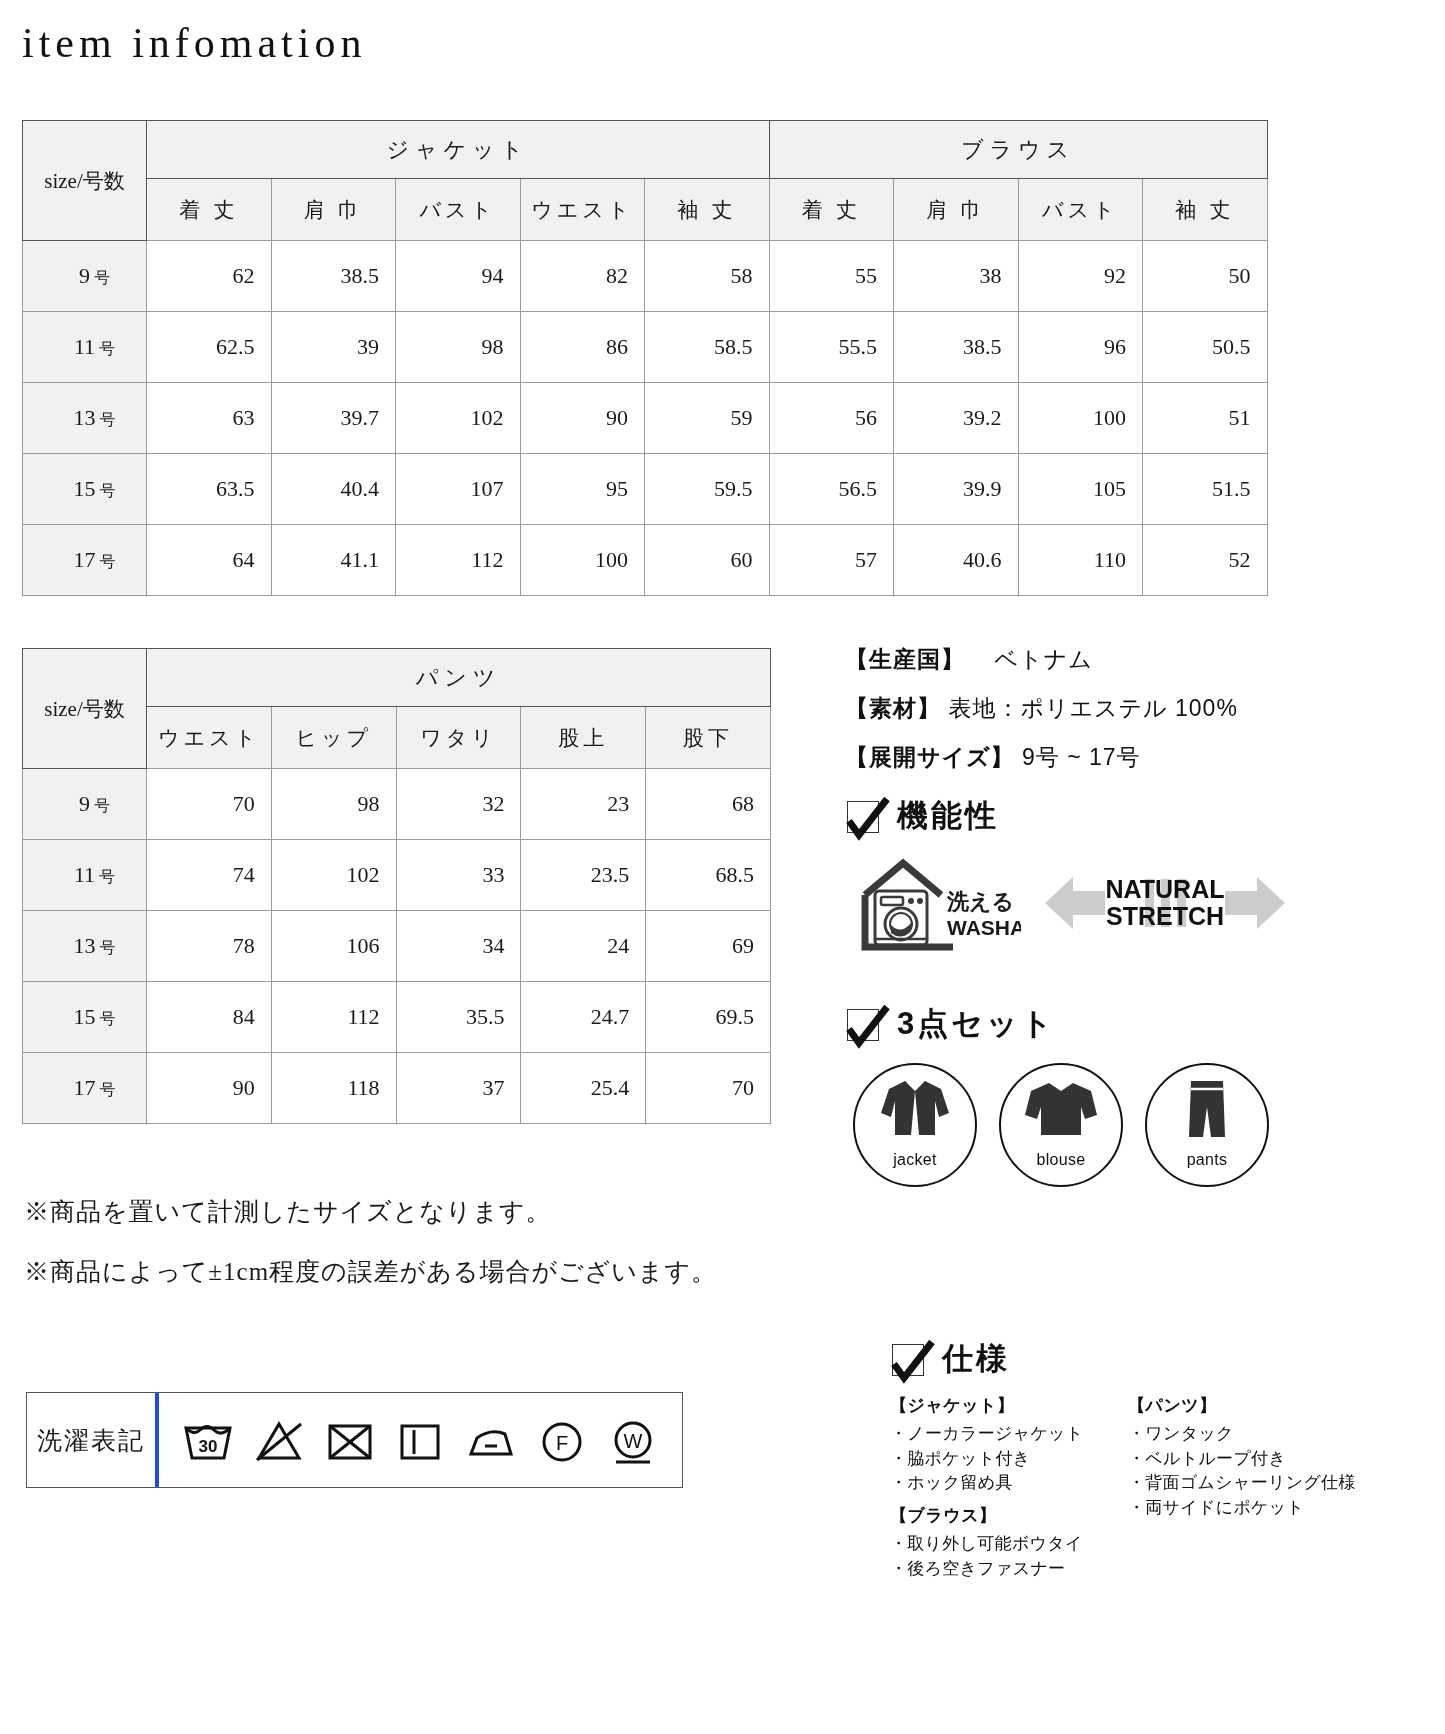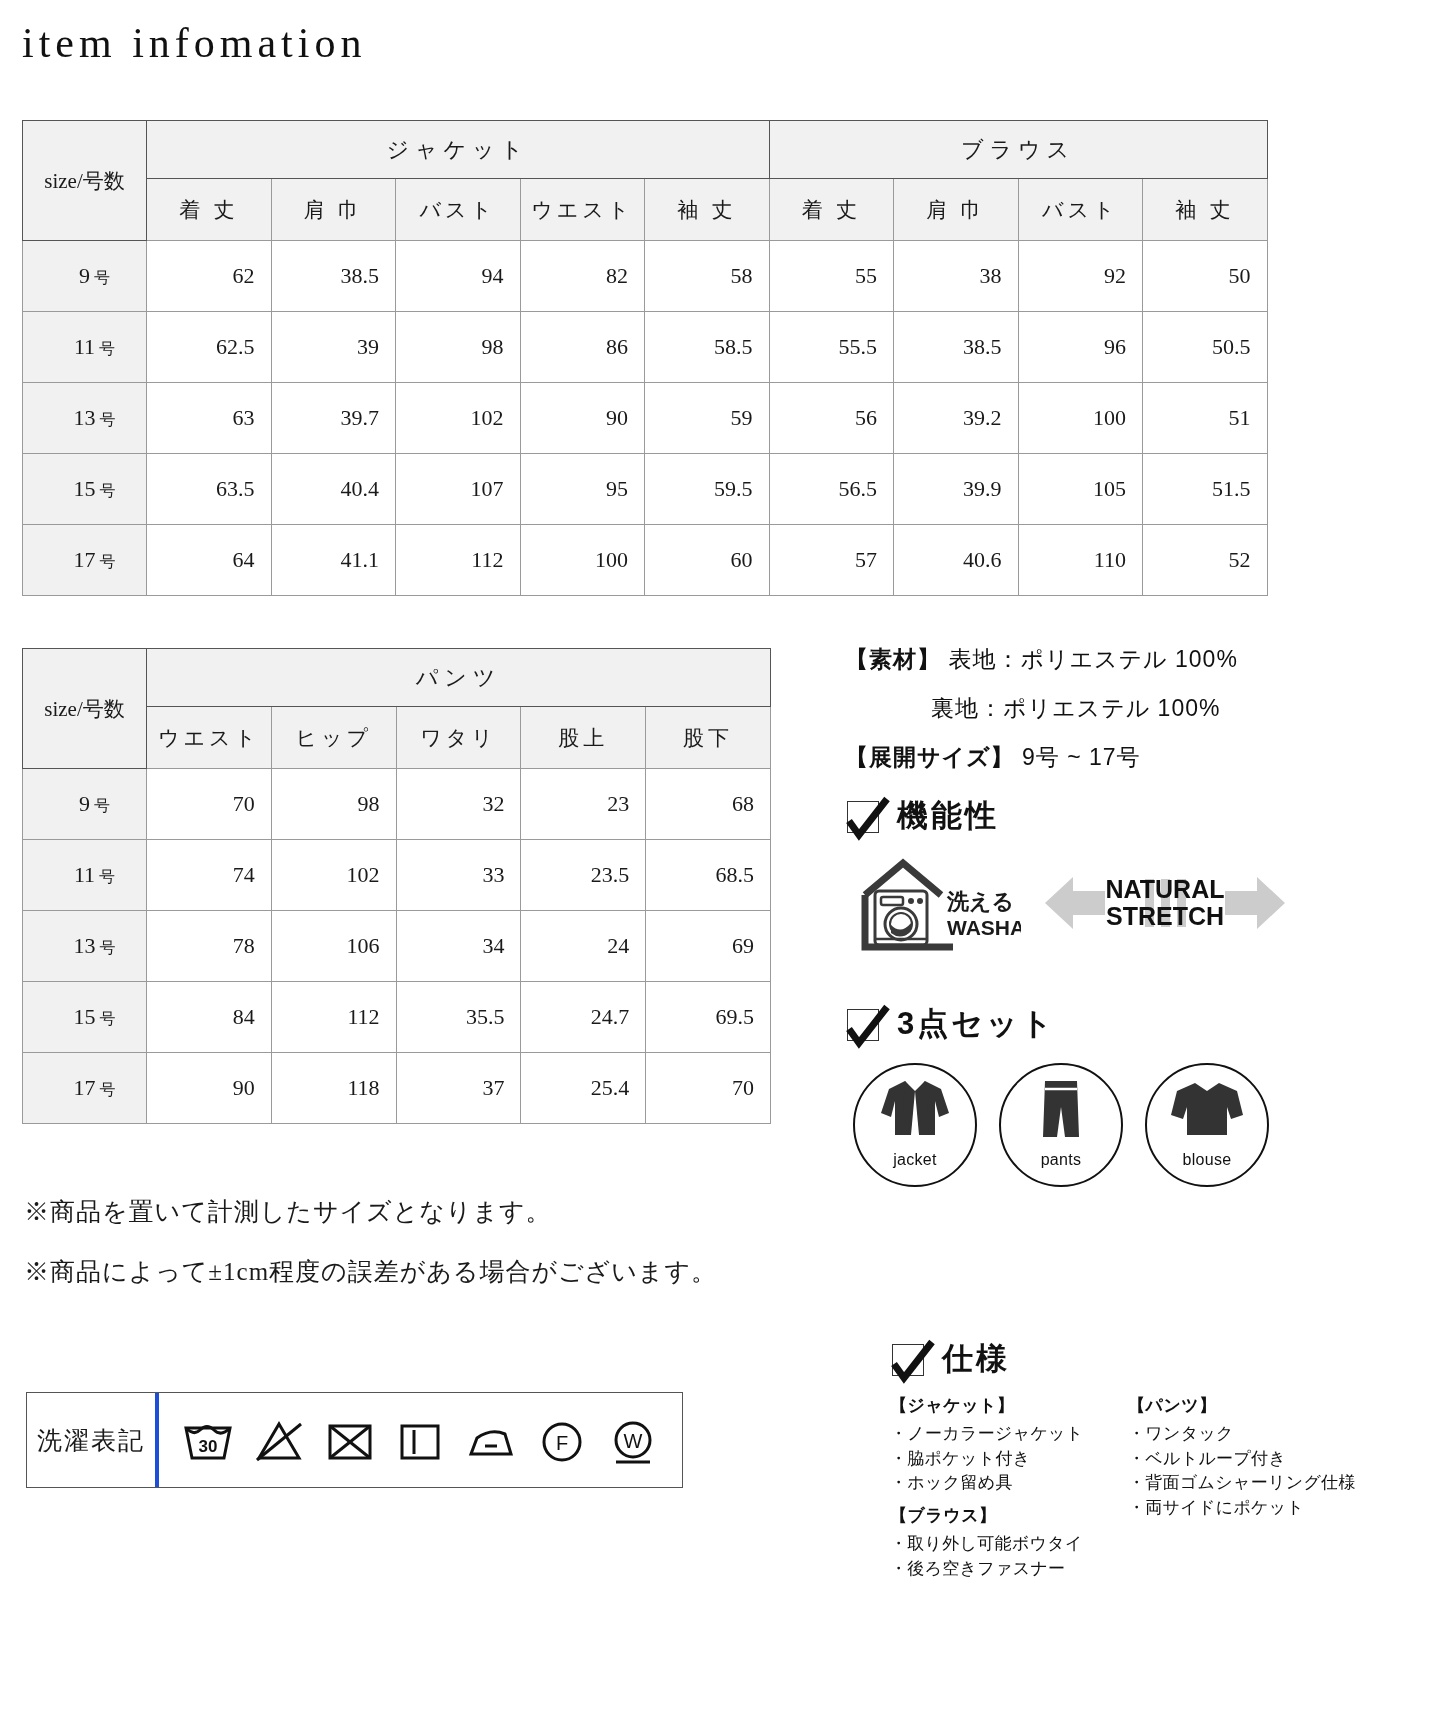"【生産国】 ベトナム" div.info-line { html: none -> <div> <b>【生産国】</b> &nbsp;&nbsp;&nbsp;<span>ベトナム</span> </div> }
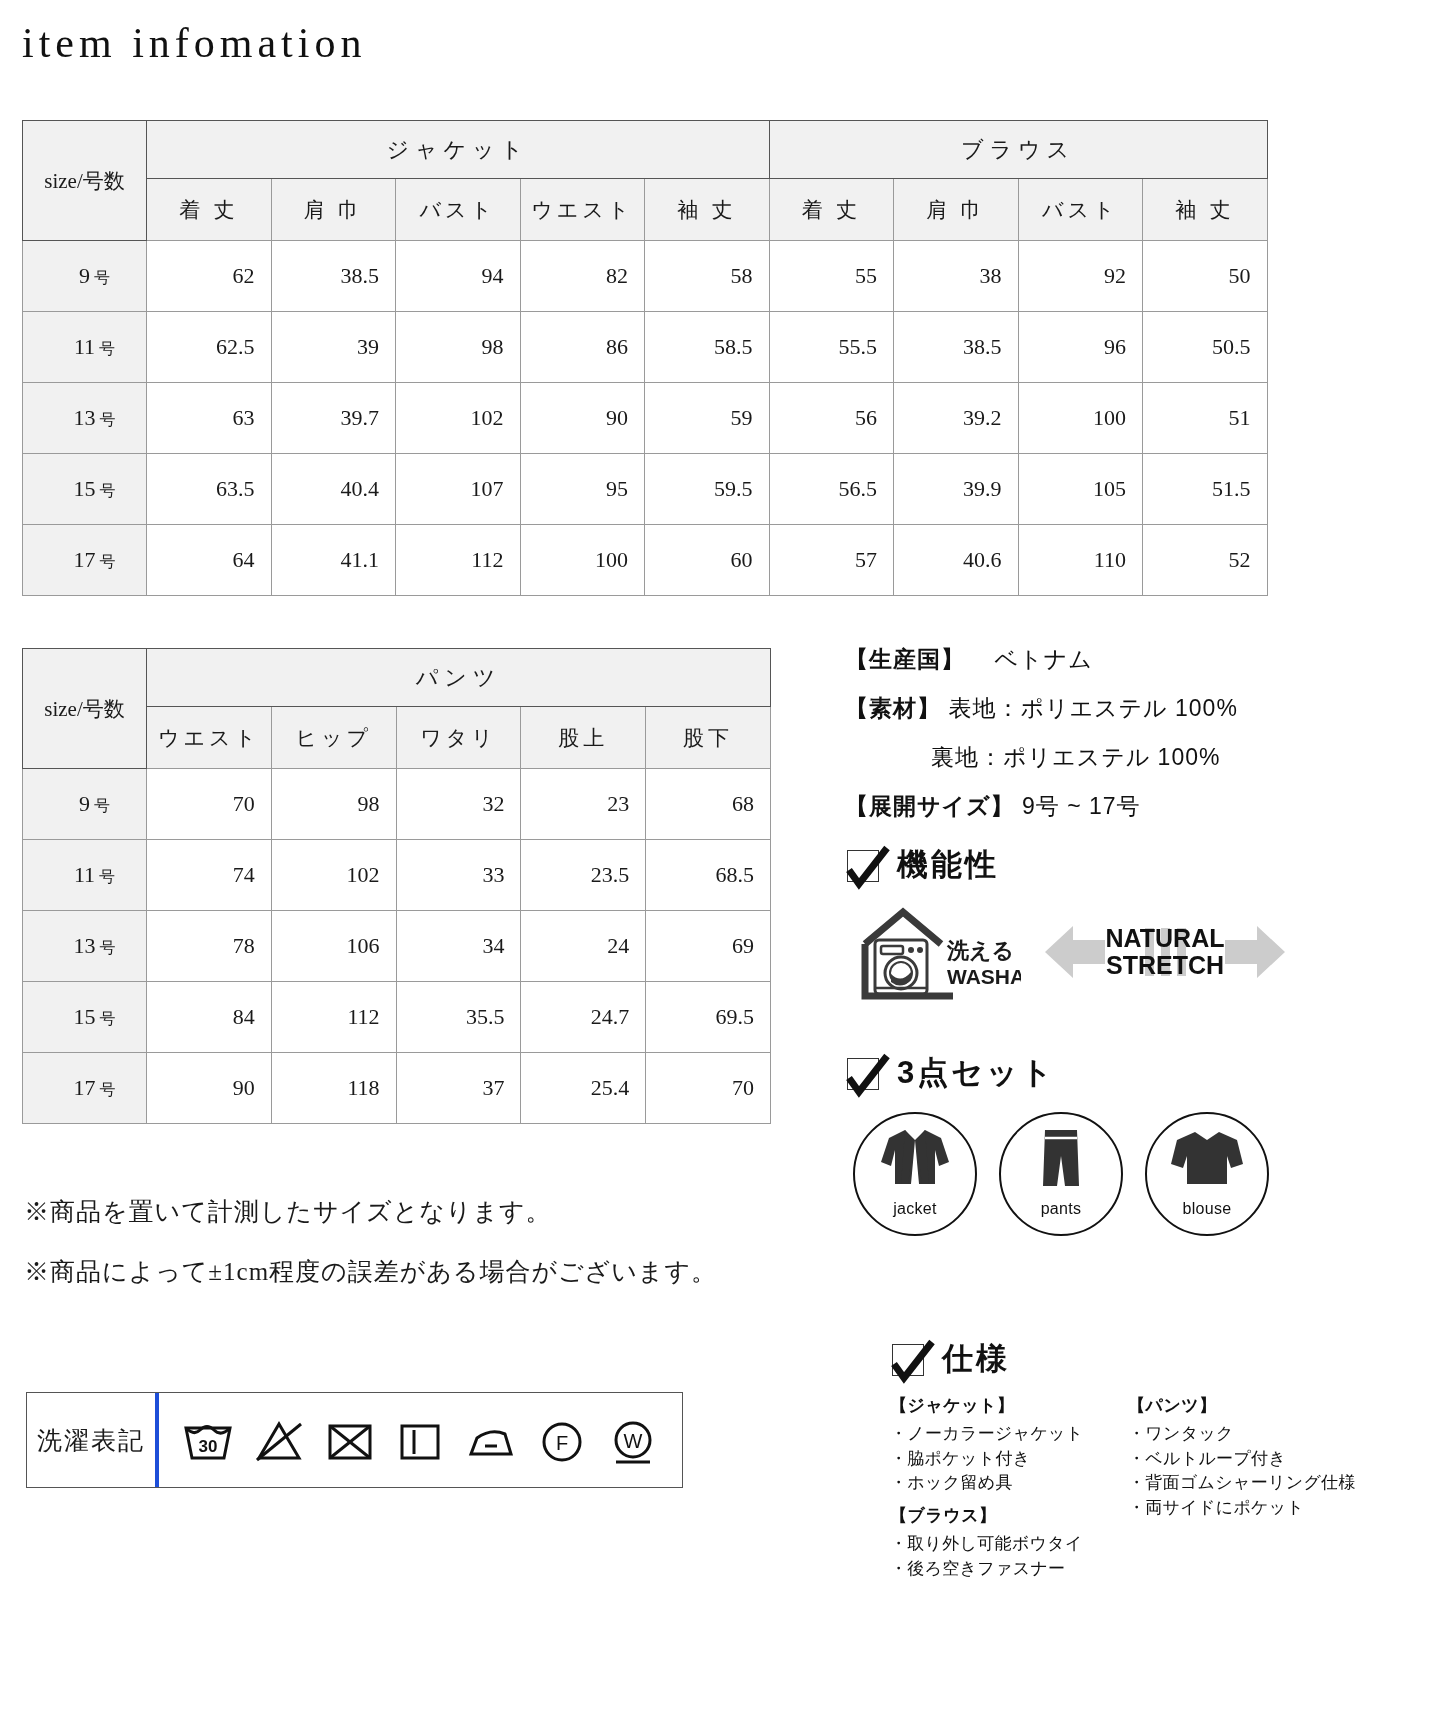"裏地：ポリエステル 100%" div.info-line { html: <div> <span>裏地：ポリエステル 100%</span> </div> -> none }
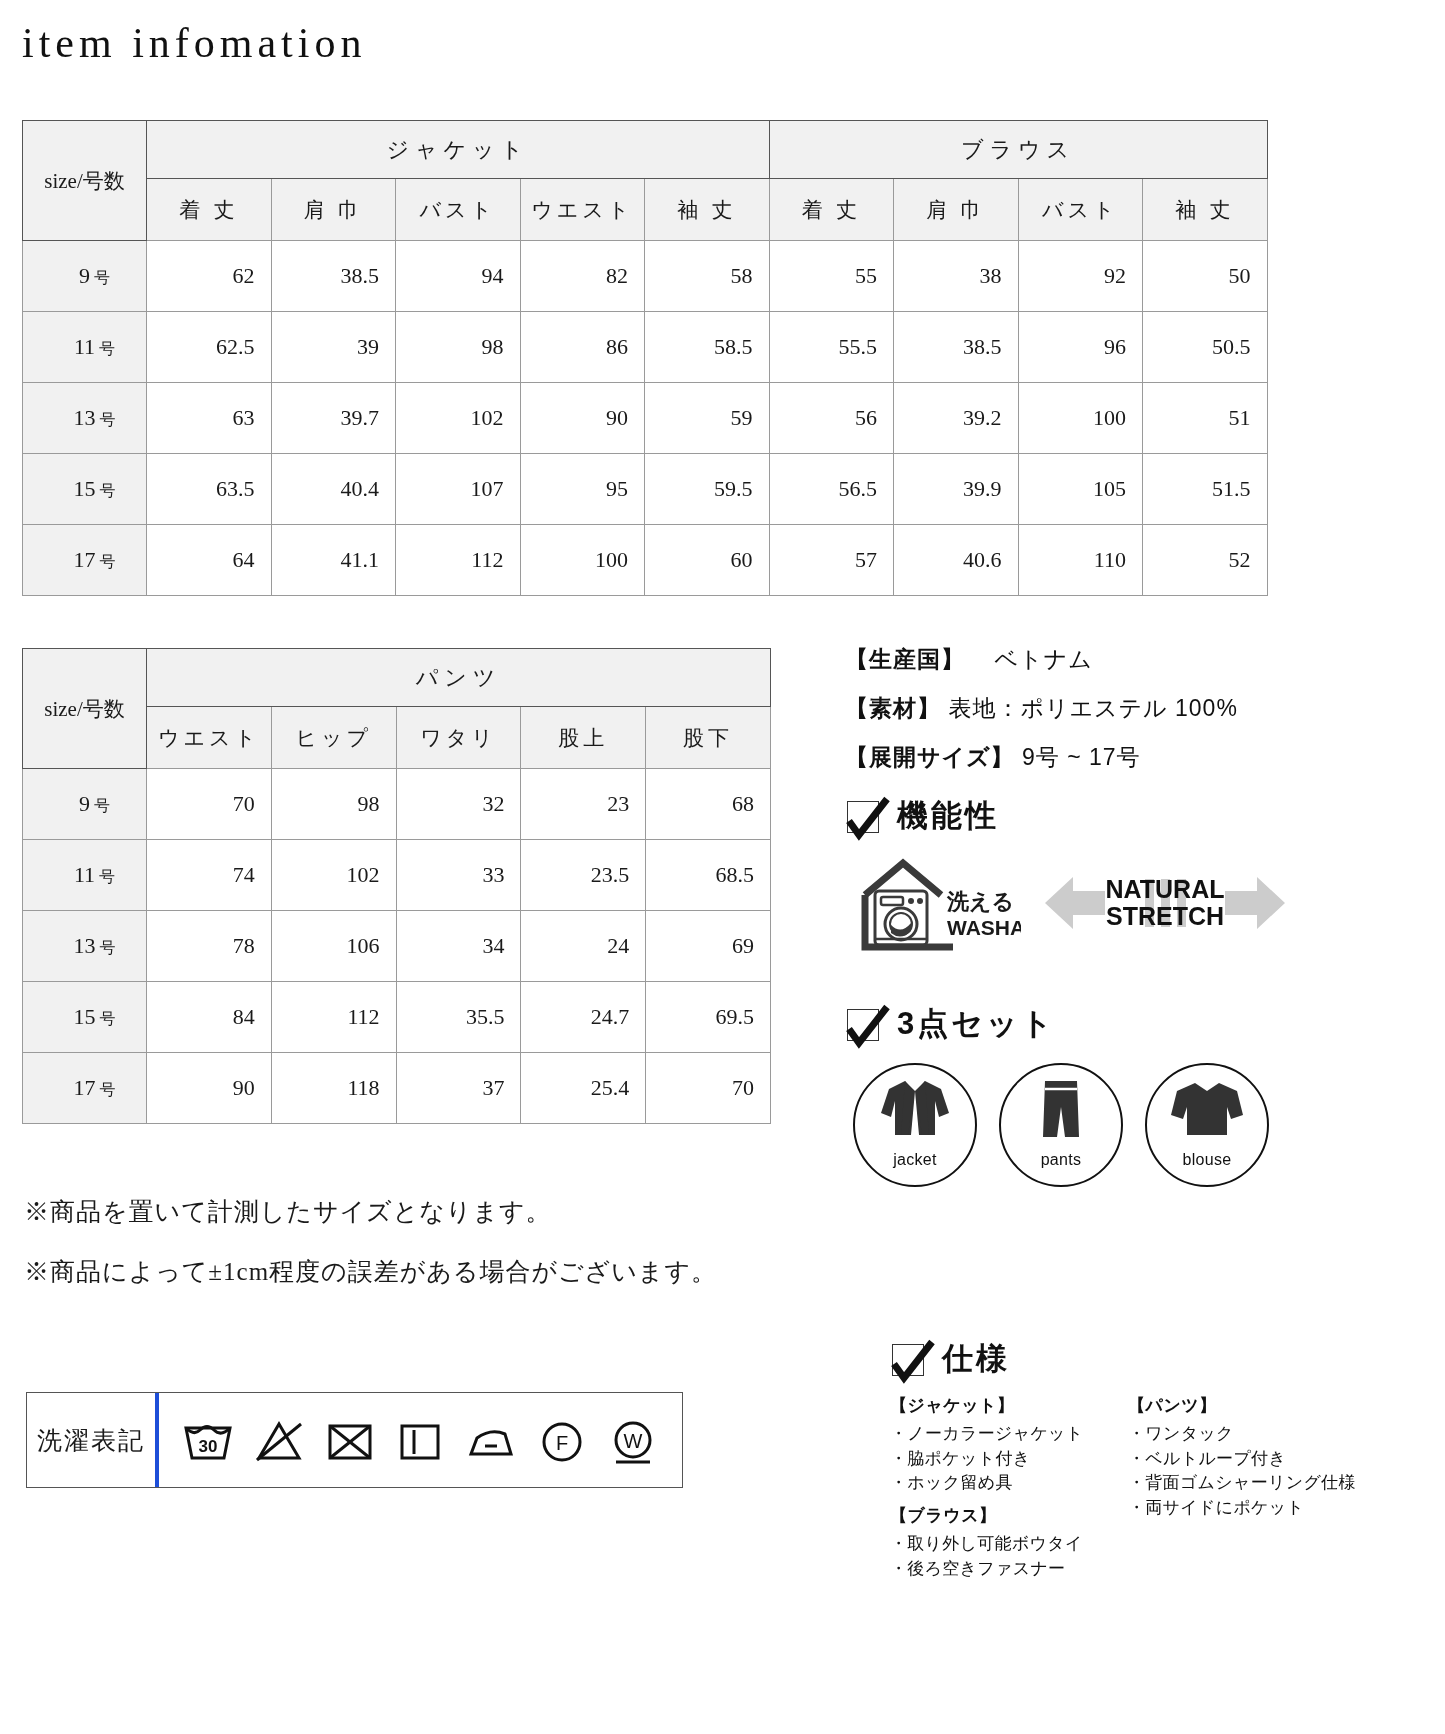"pants" div.set-item { order: before "blouse" -> after "blouse" }
